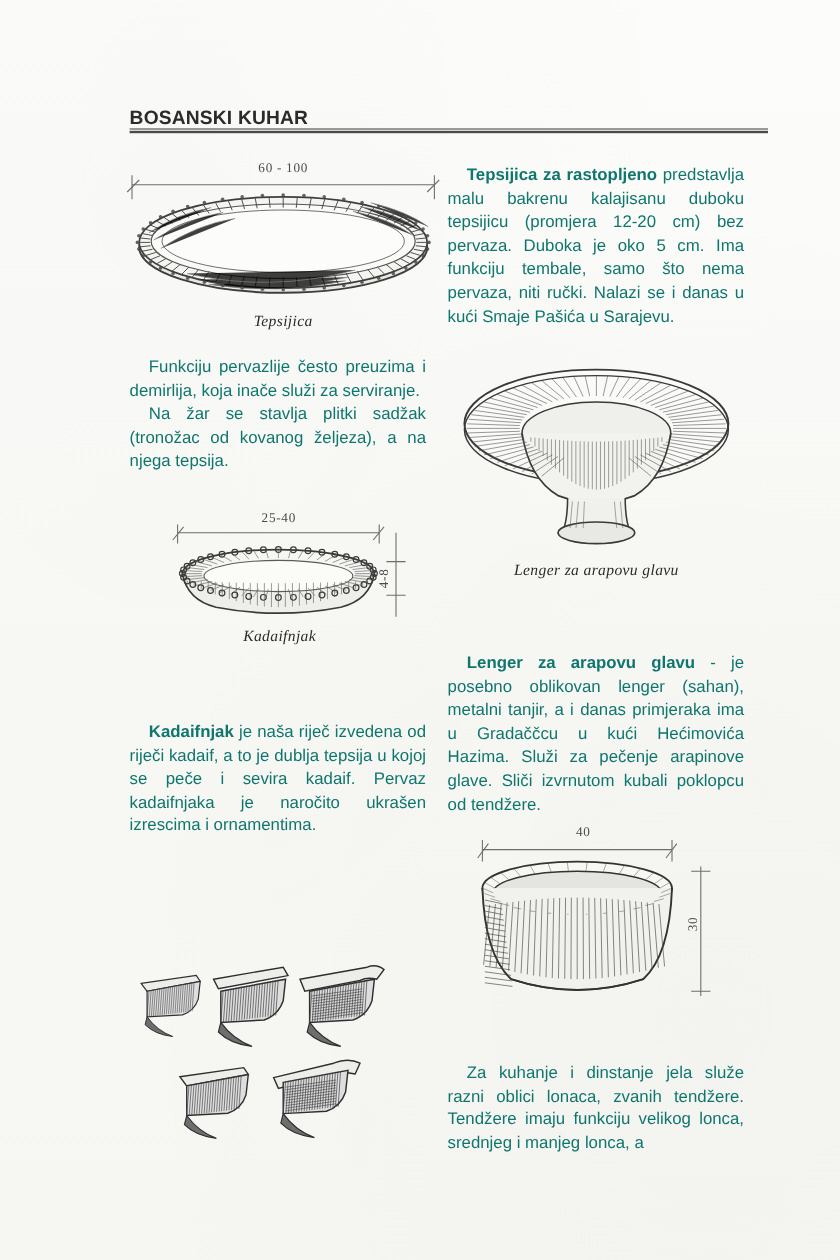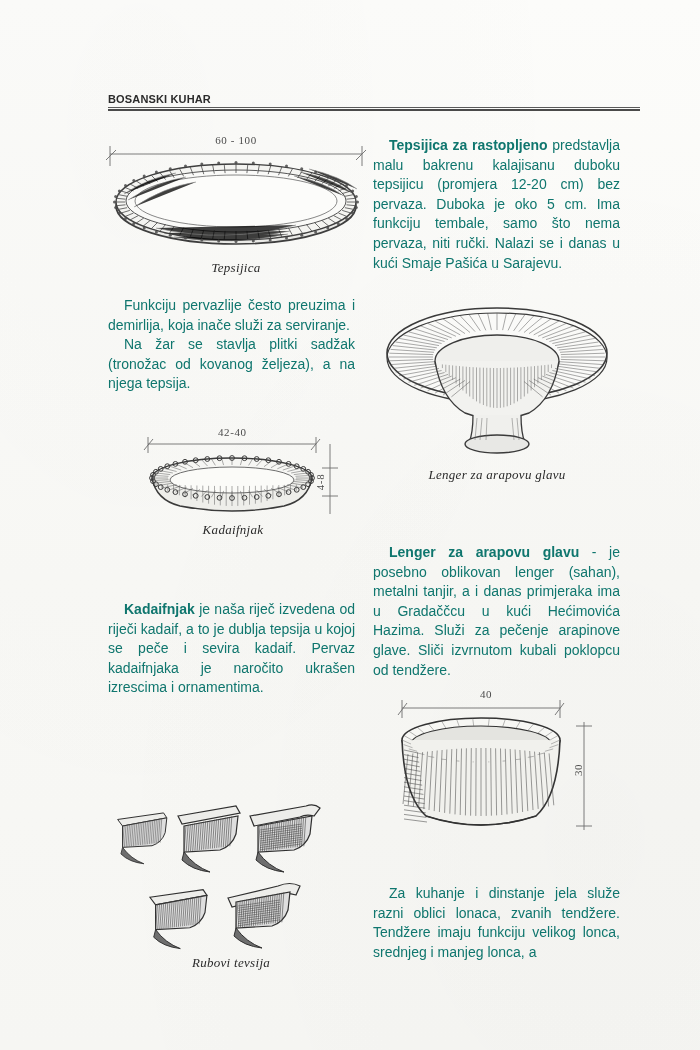"BOSANSKI KUHAR" .hdr-line1 { font-size: 11px -> 16px }
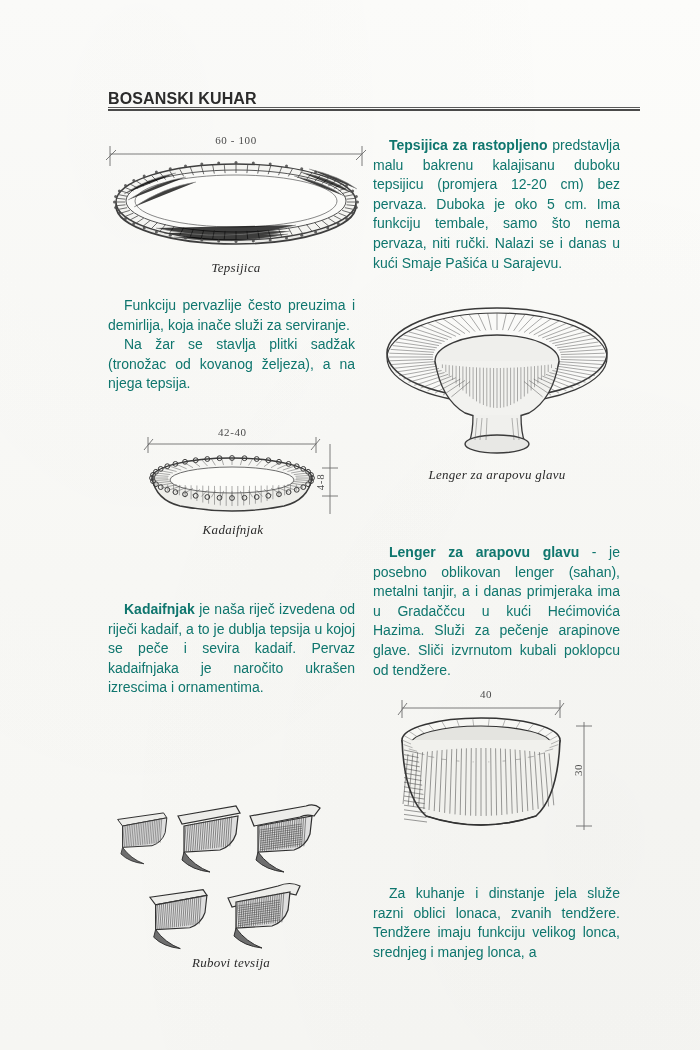"42-40" div.dim-label { text: 42-40 -> 25-40 }
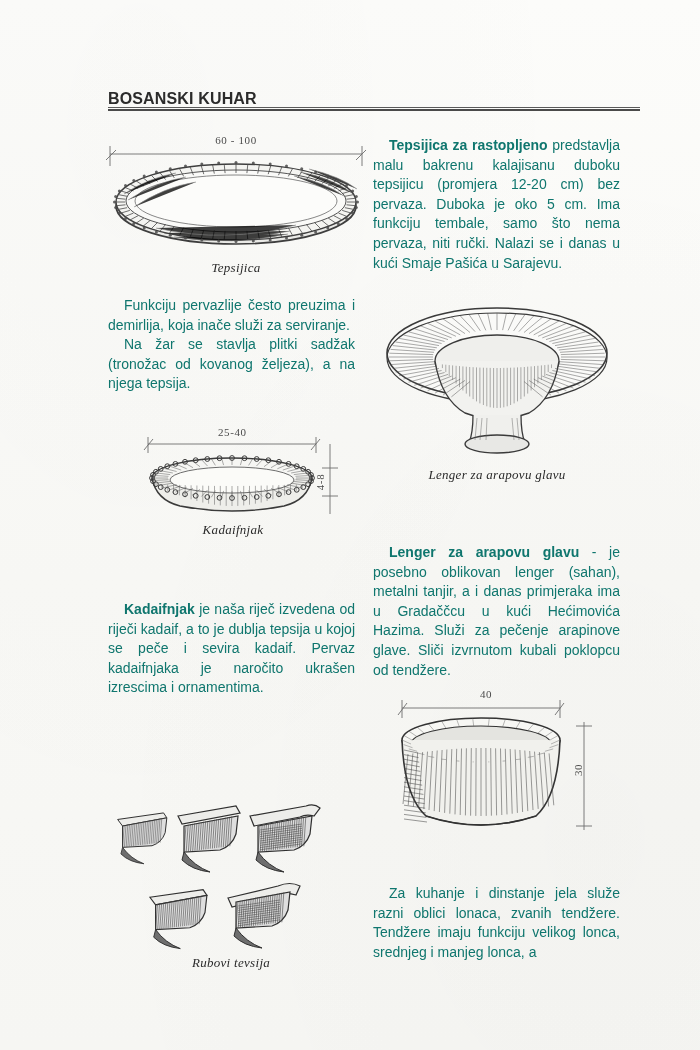"Rubovi tevsija" div.caption { html: <div>Rubovi tevsija</div> -> none }
